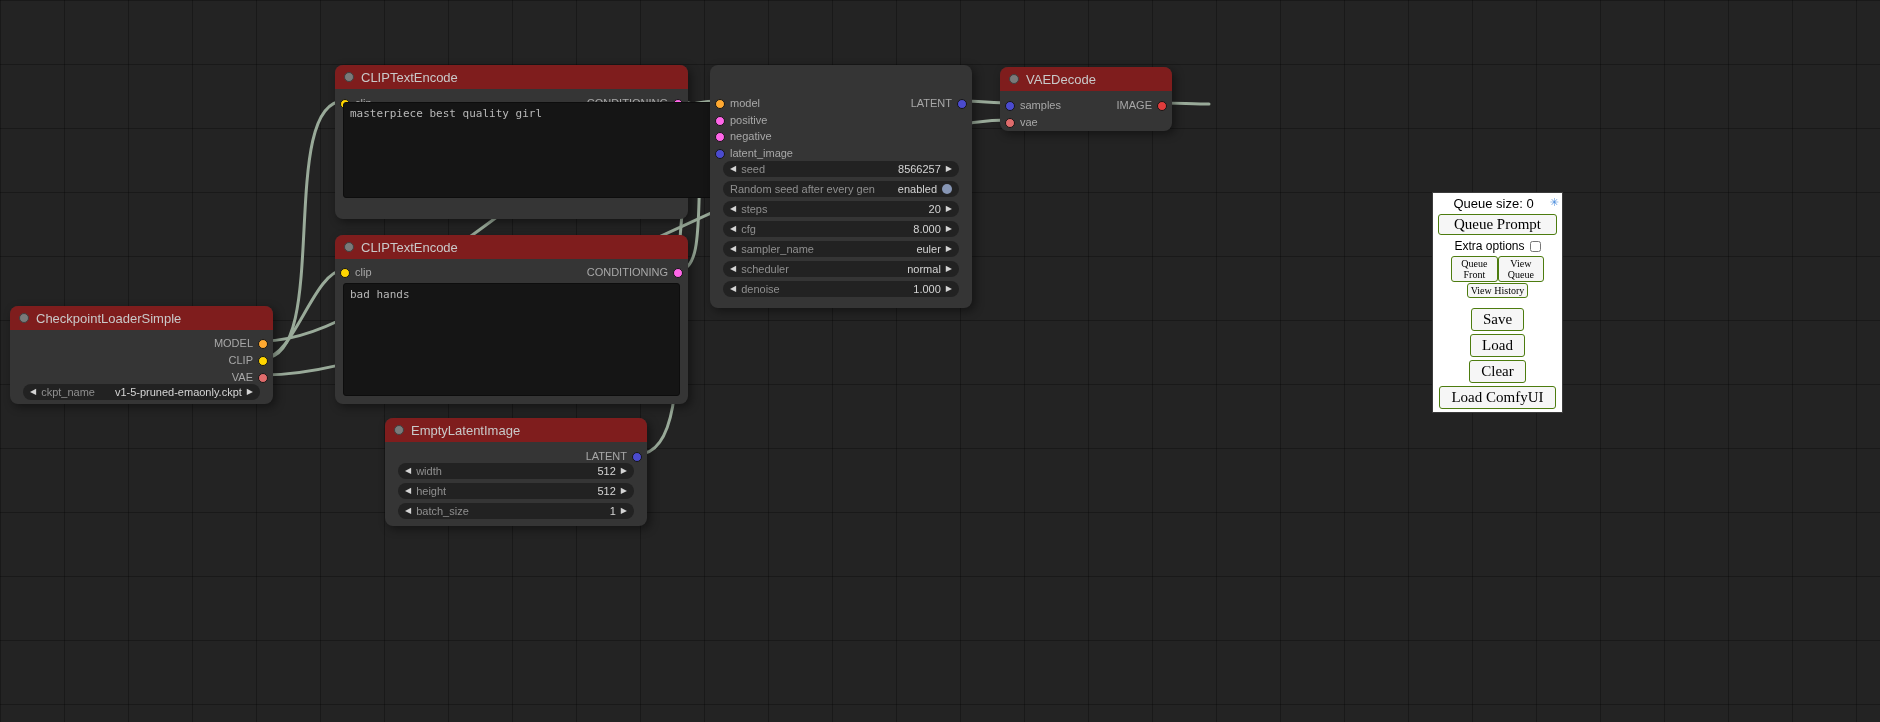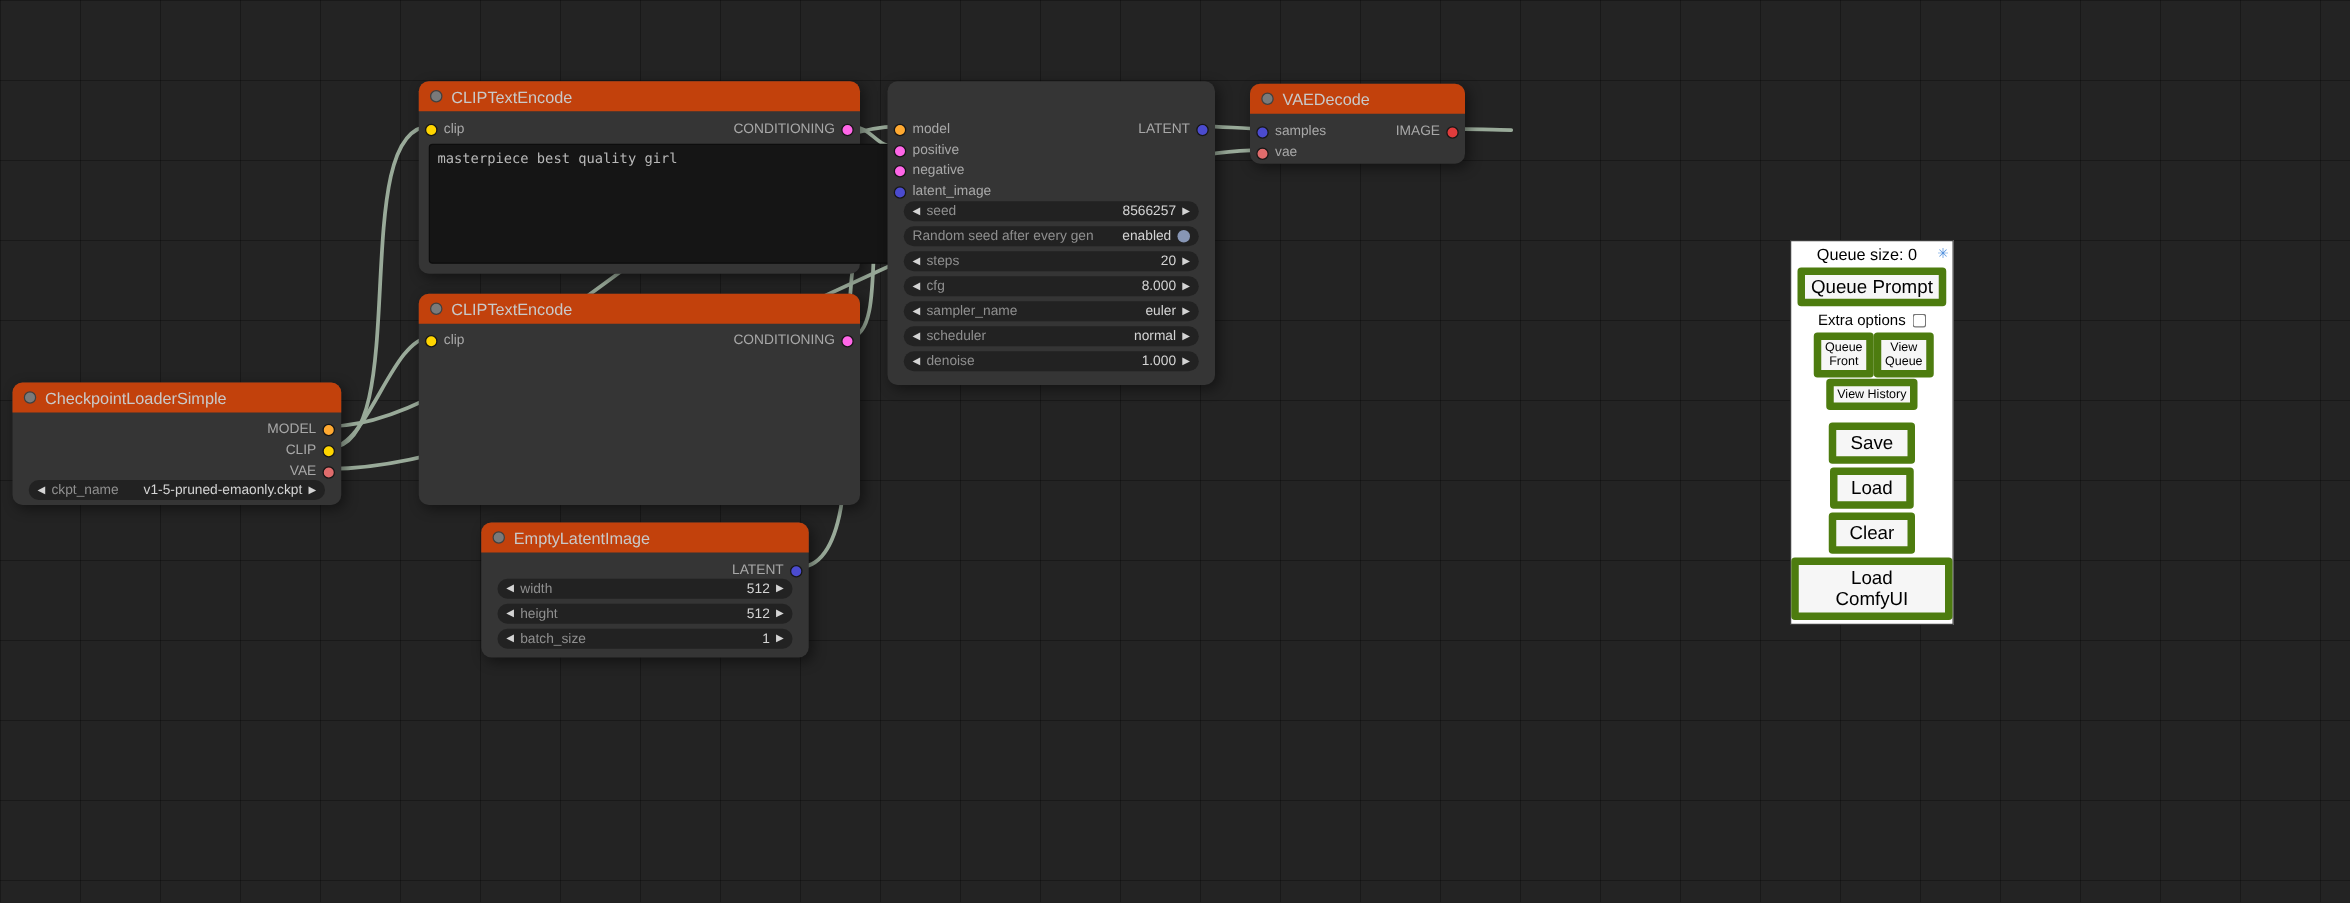"CLIPTextEncode" .node-title { background: #c2410c -> #7f1d1d }
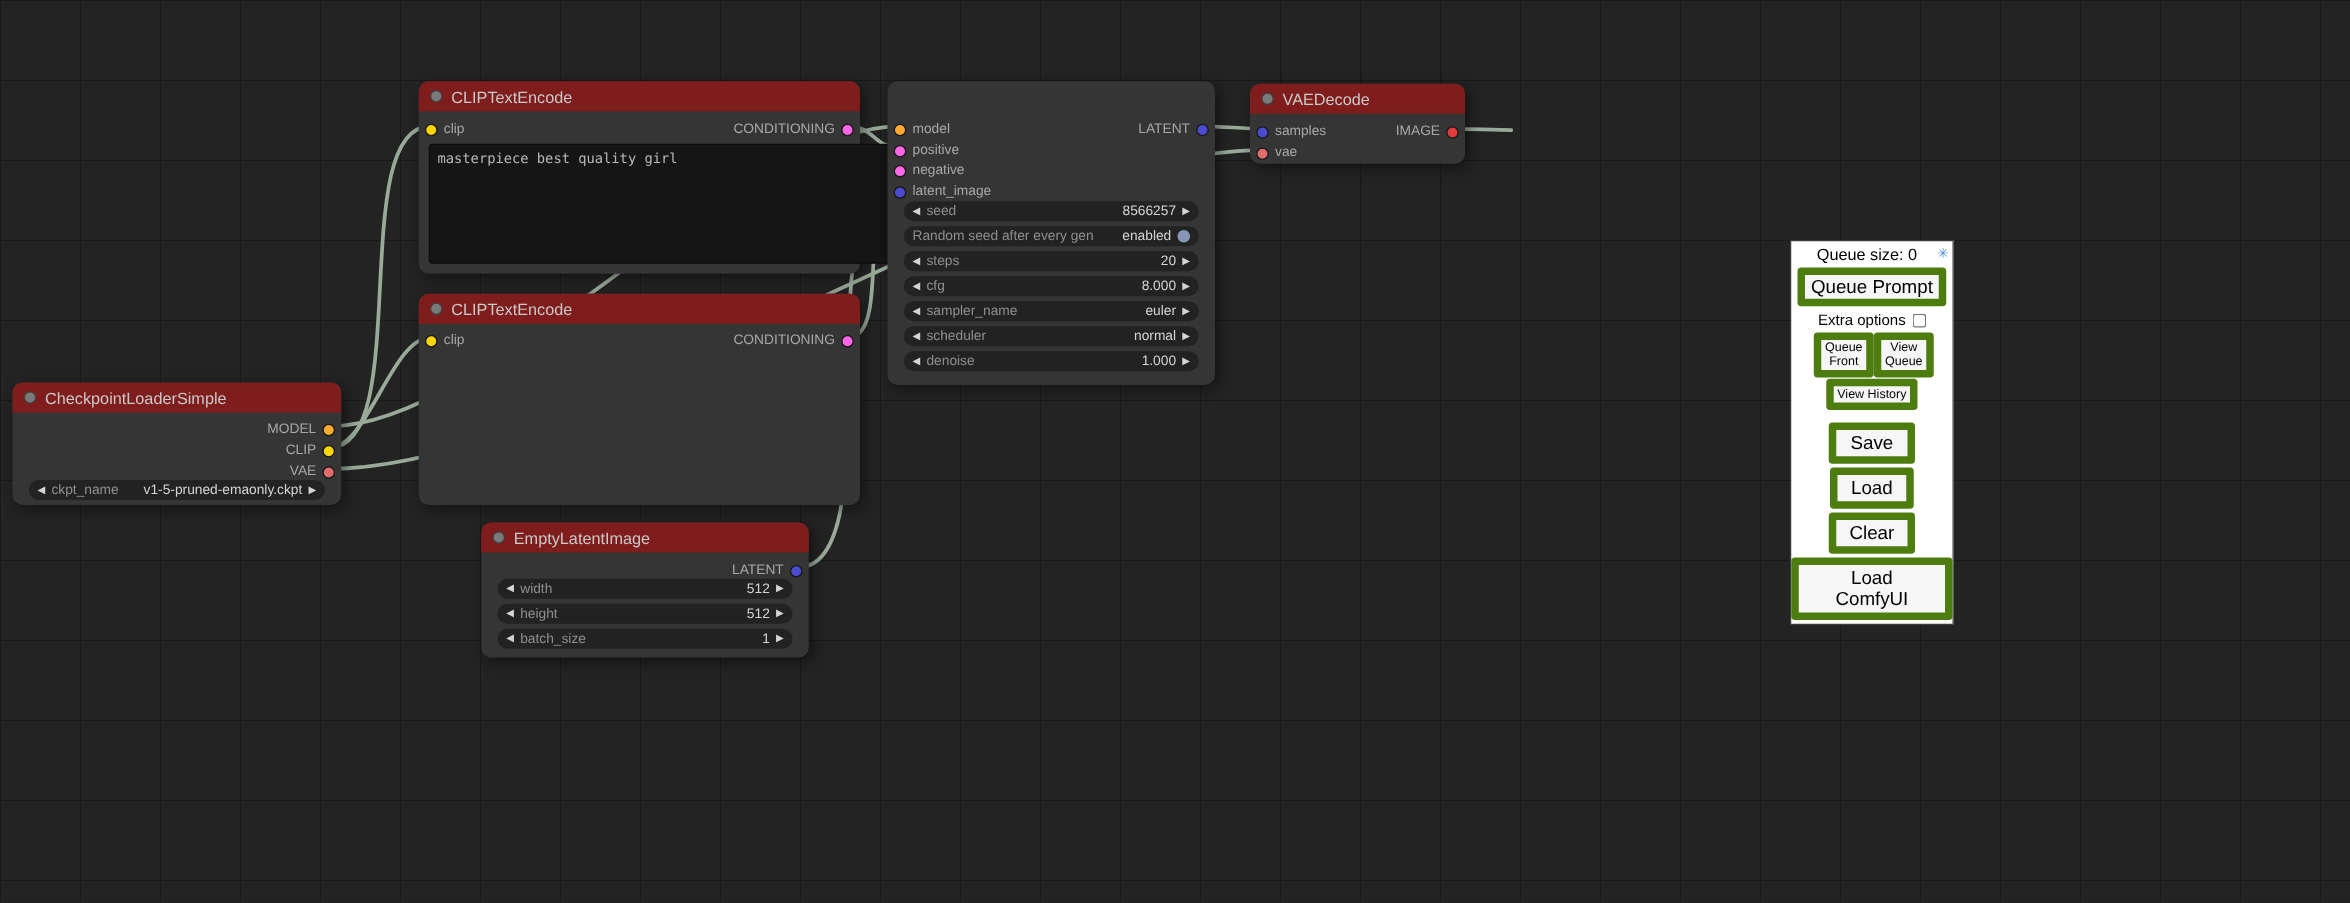"masterpiece best quality girl" textarea.prompt { top: 50px -> 37px }
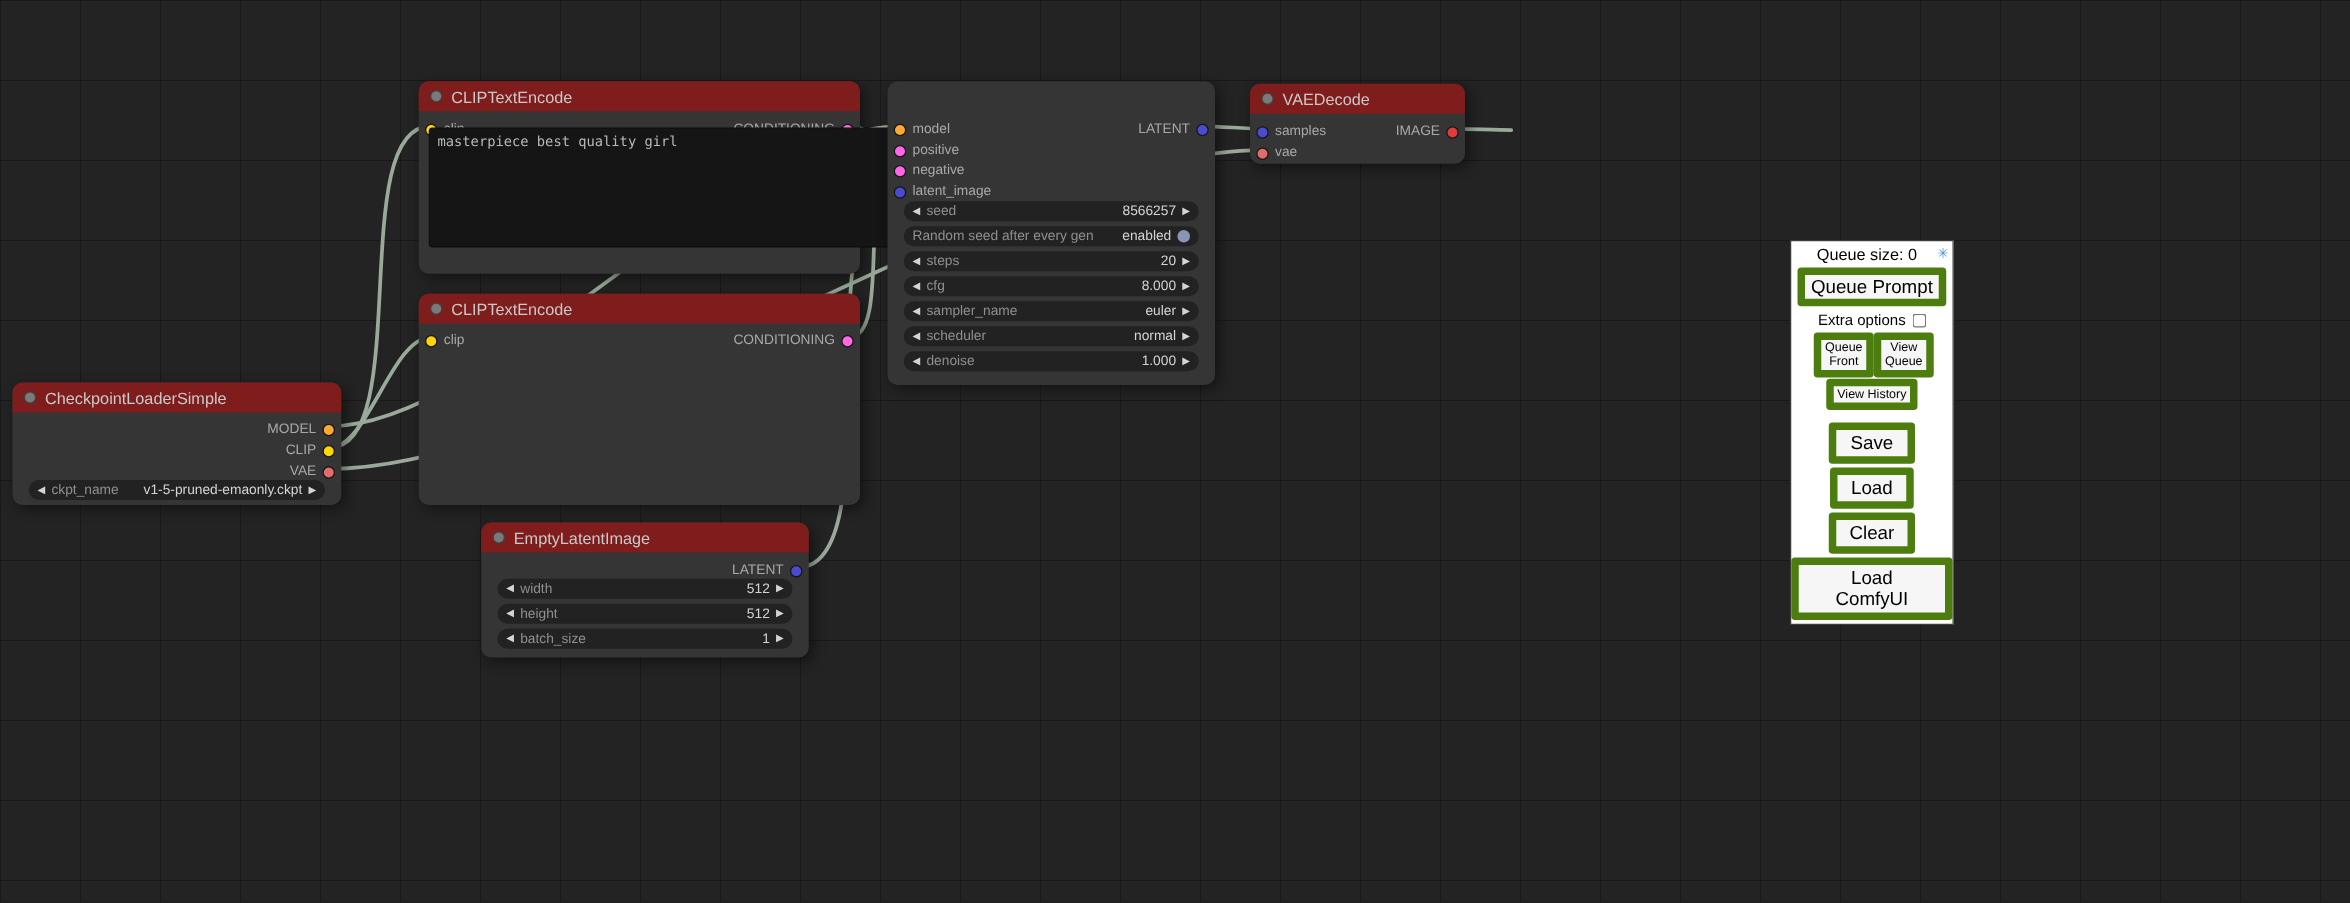"Queue Prompt" .menu button { border: 6px solid #4d7c0f -> 1px solid #4d7c0f; font-family: Liberation Sans, sans-serif -> Liberation Serif, serif }
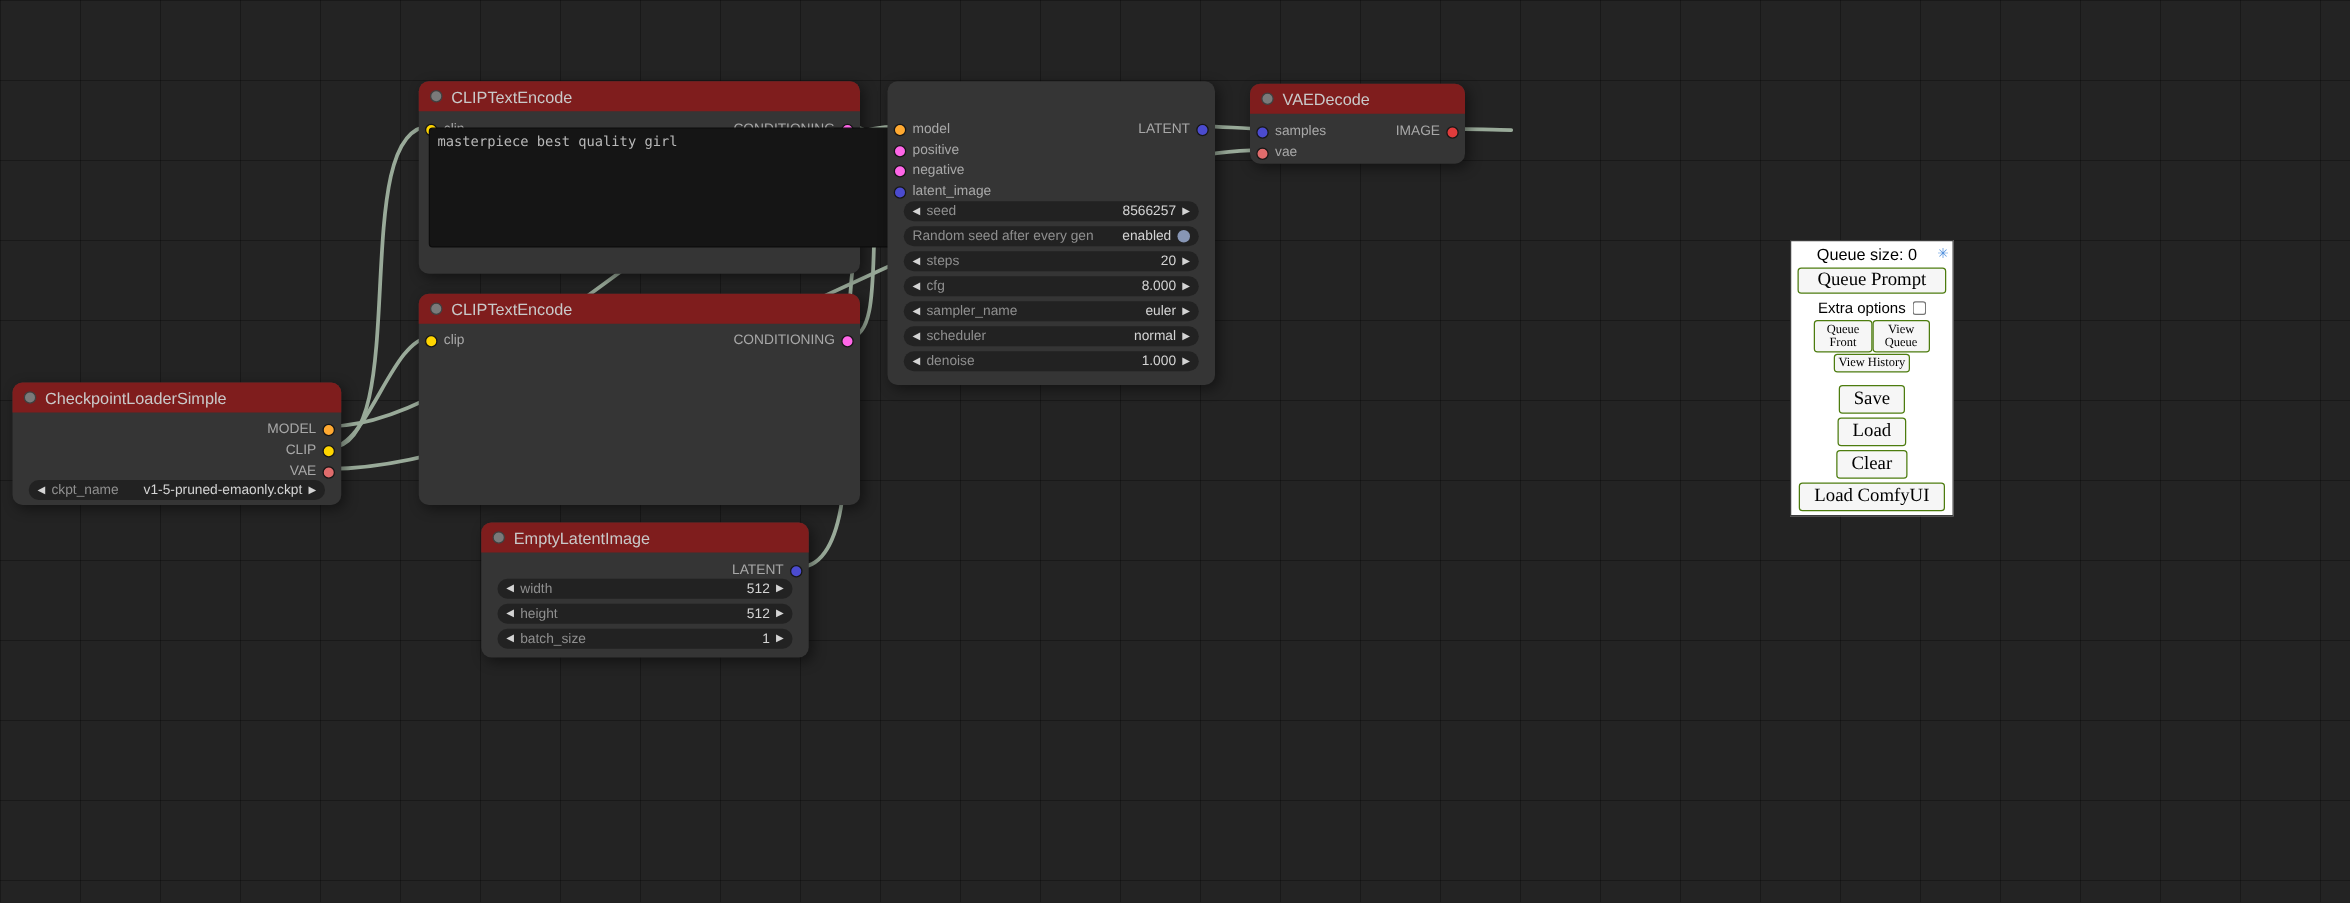"bad hands" textarea.prompt { html: none -> <textarea>bad hands</textarea> }
